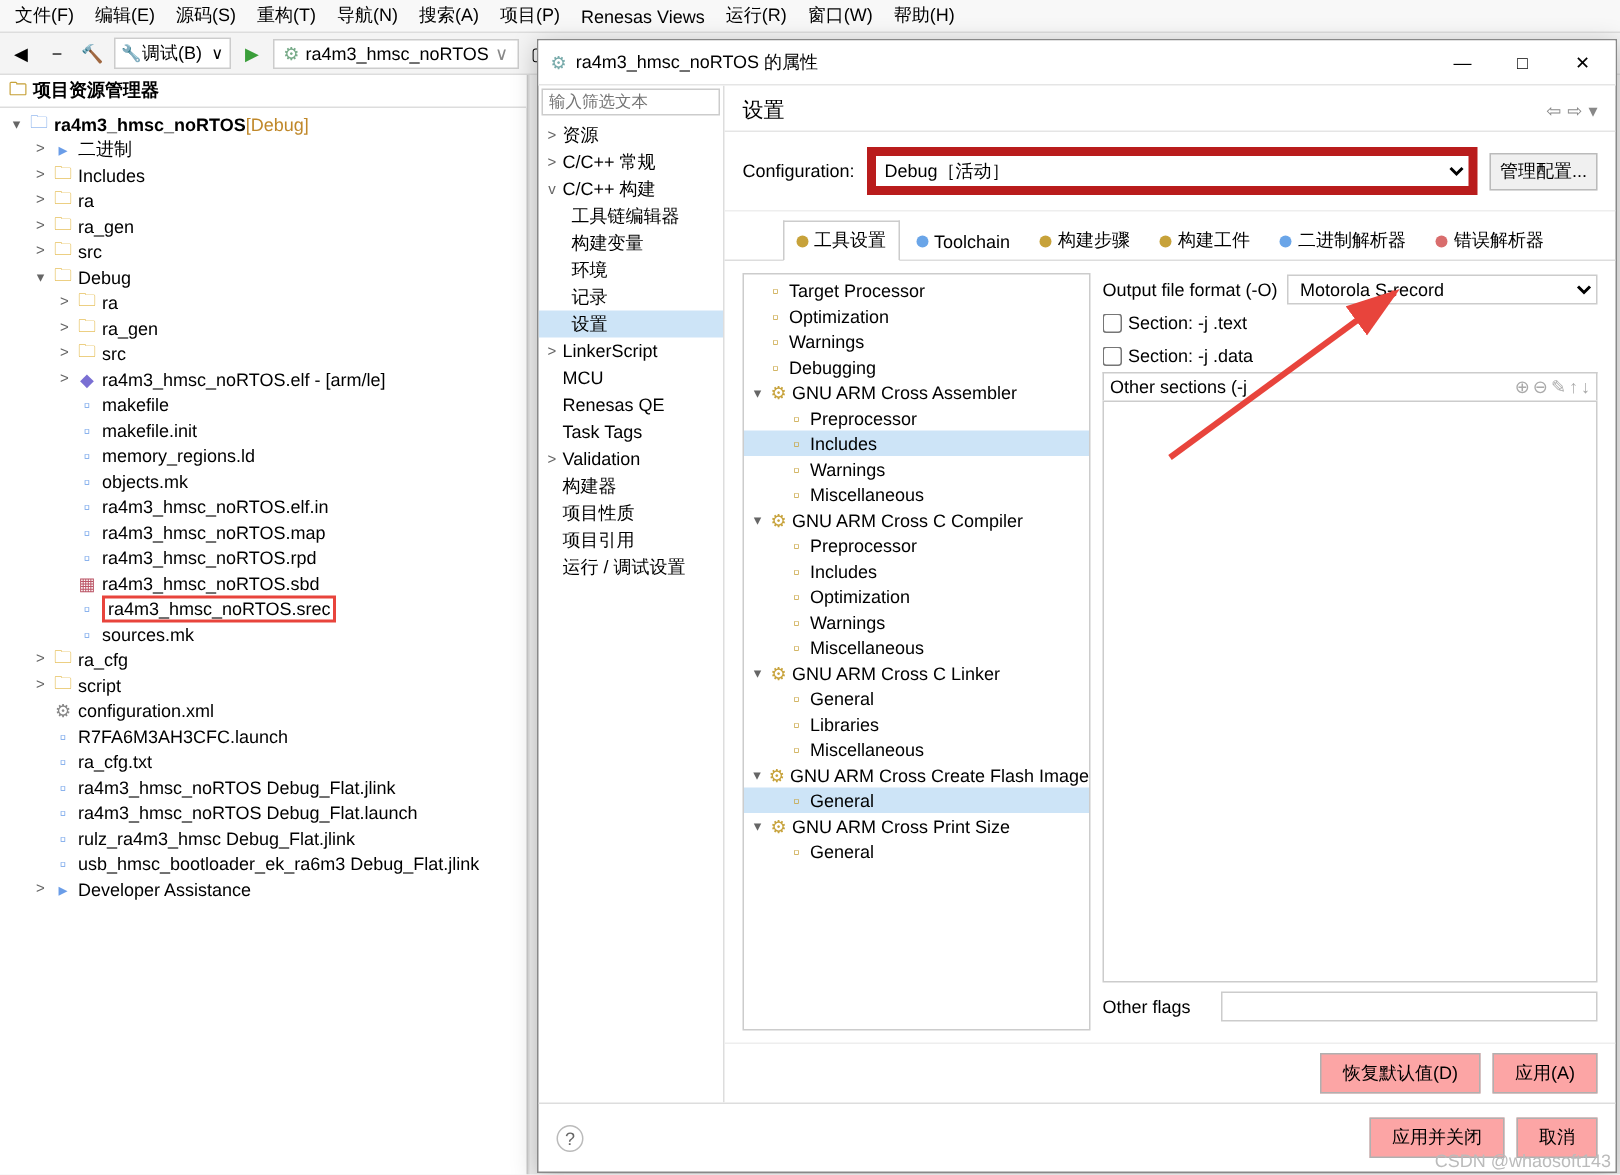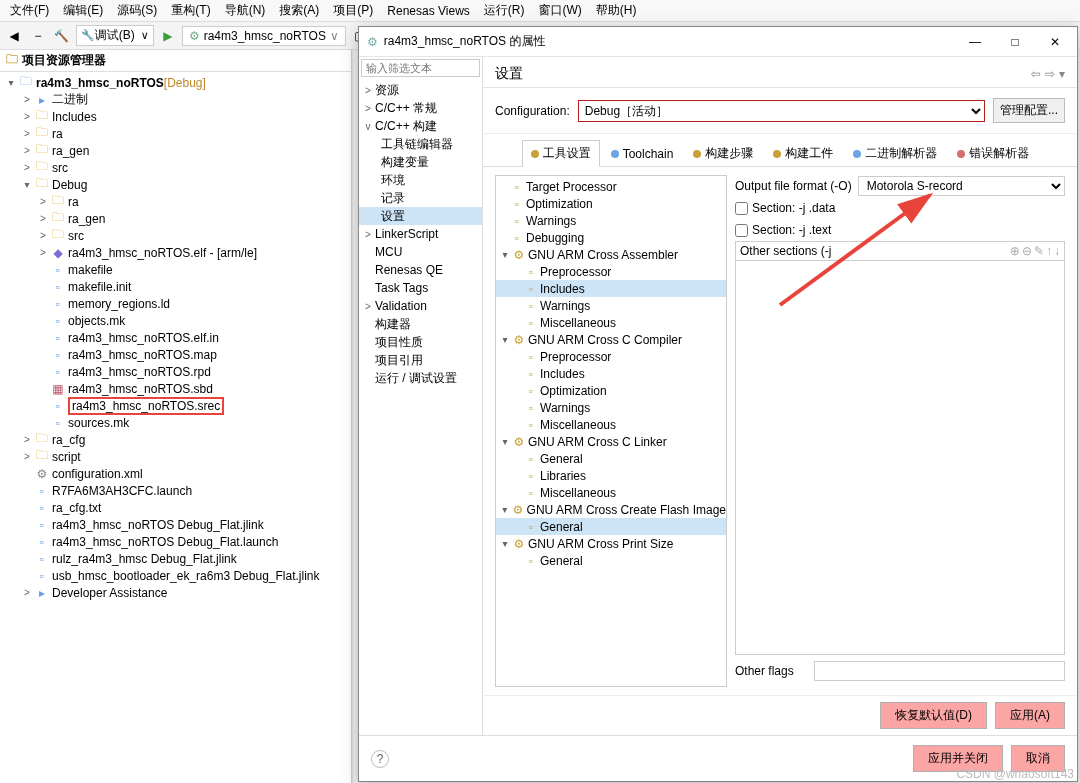"Debug［活动］" .config-row select { border: 1px solid #b91c1c -> 6px solid #b91c1c }
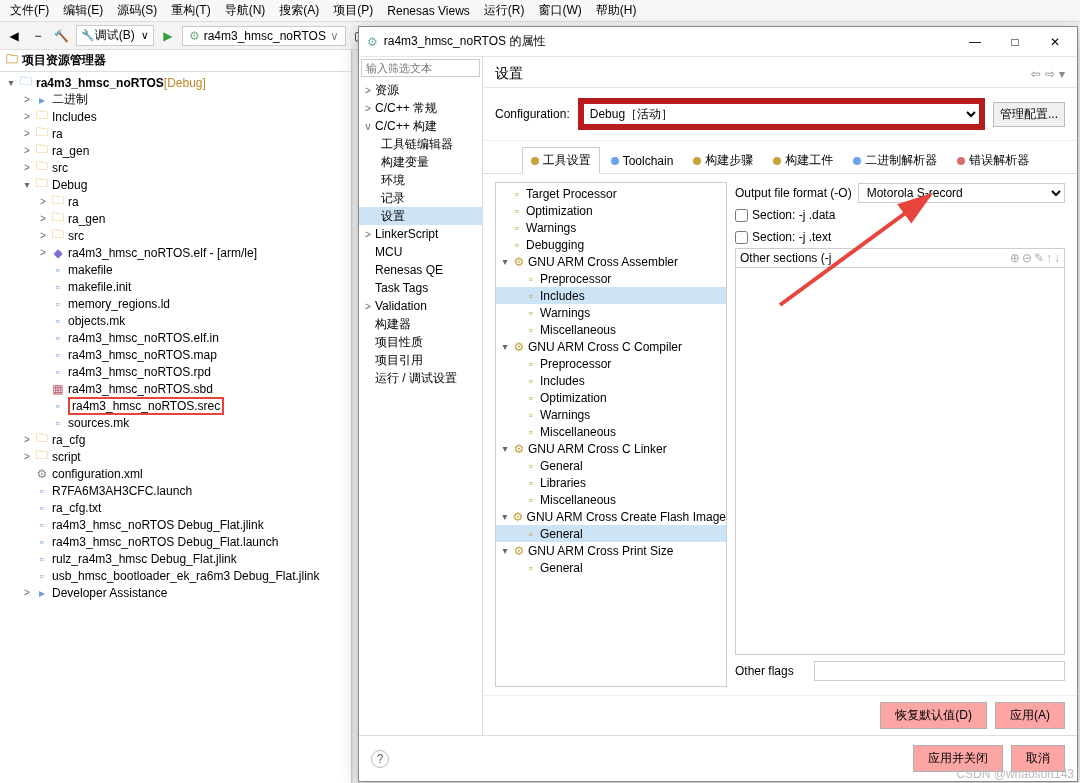"Section: -j .data" div.form-row { order: before "Section: -j .text" -> after "Section: -j .text" }
